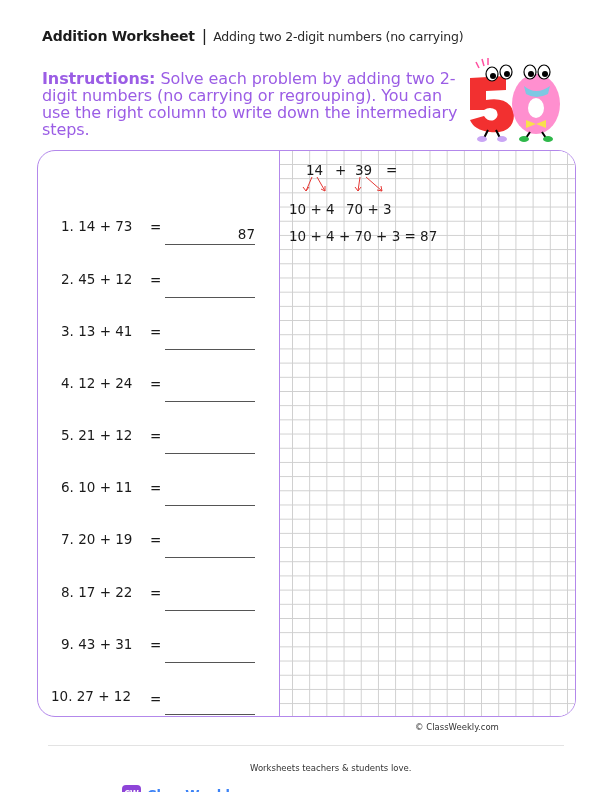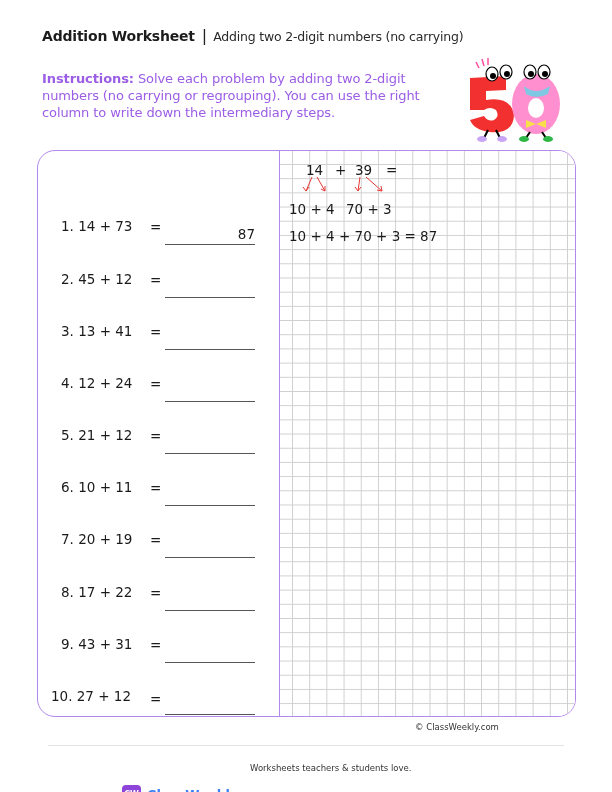"Instructions: Solve each problem by" .instructions { font-size: 13px -> 16px }
